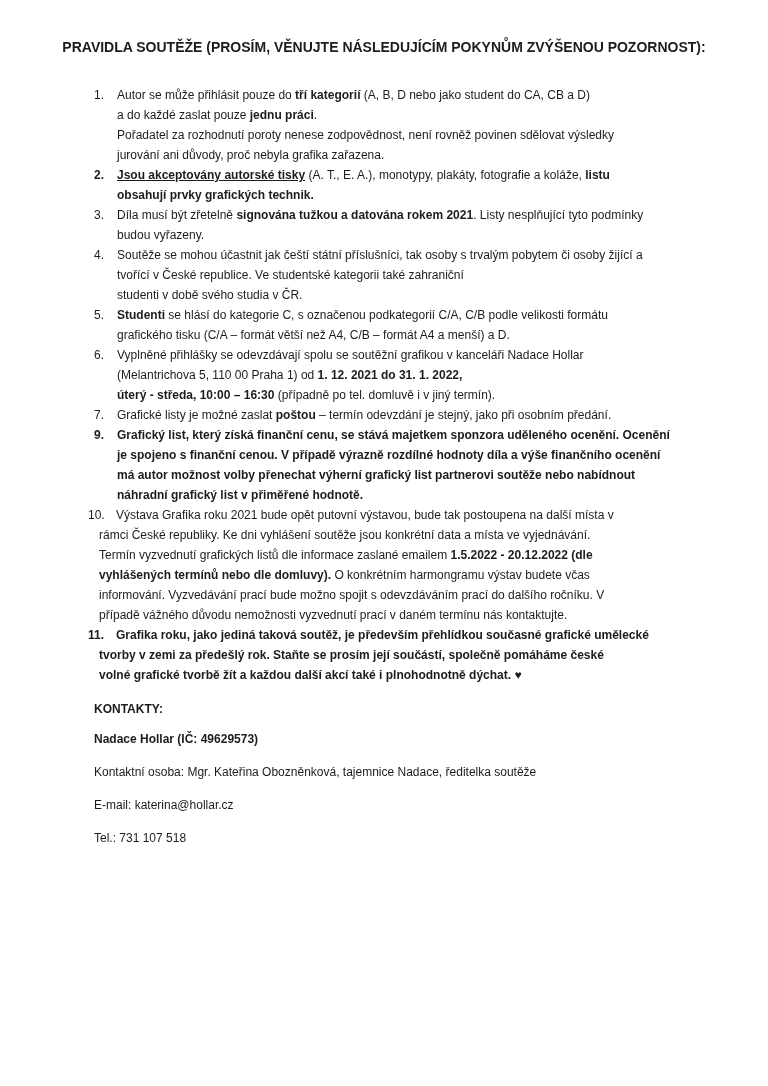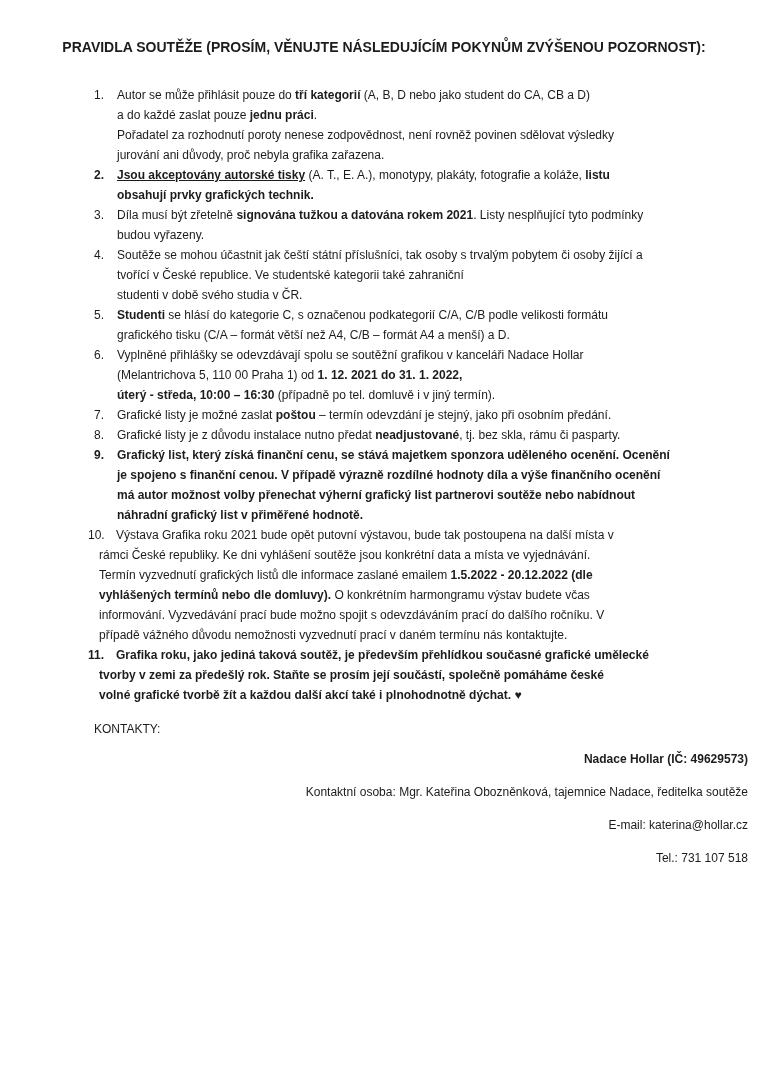"8. Grafické listy je z" div.rule { html: <div><span>8.</span><span>Grafické listy je z důvodu instalace nutno předat </span><span>neadjustované</span><span>, tj. bez skla, rámu či pasparty.</span></div> -> none }
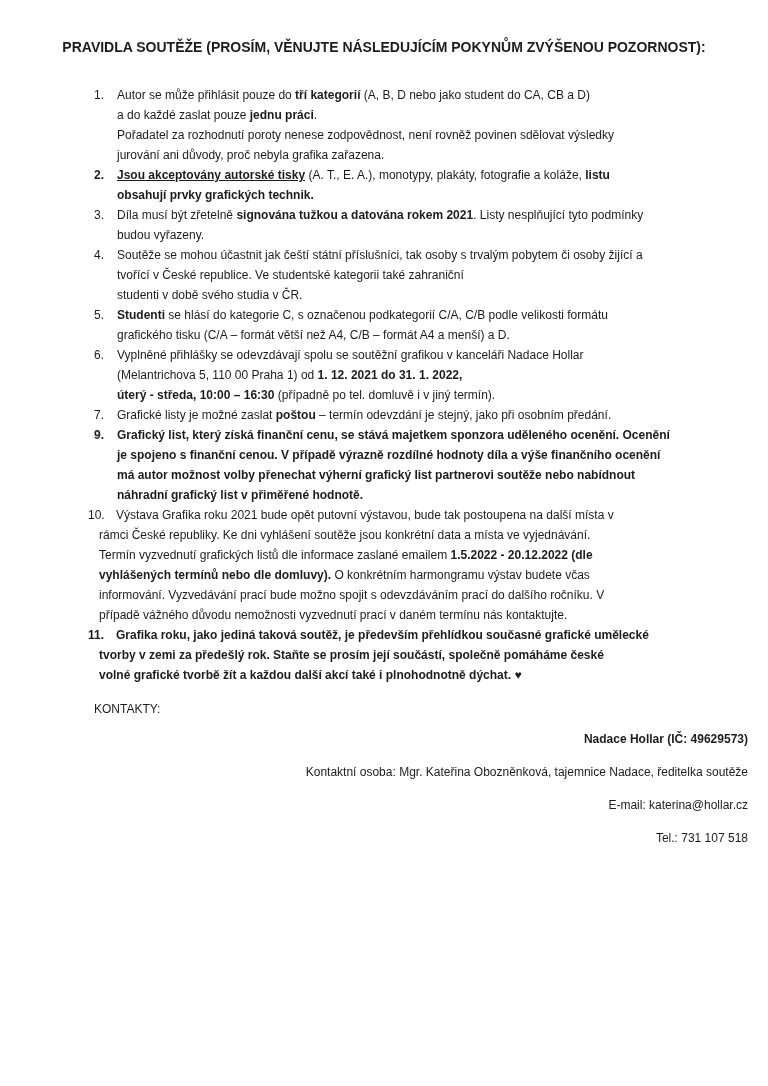"KONTAKTY:" .cheading { font-weight: normal -> bold }
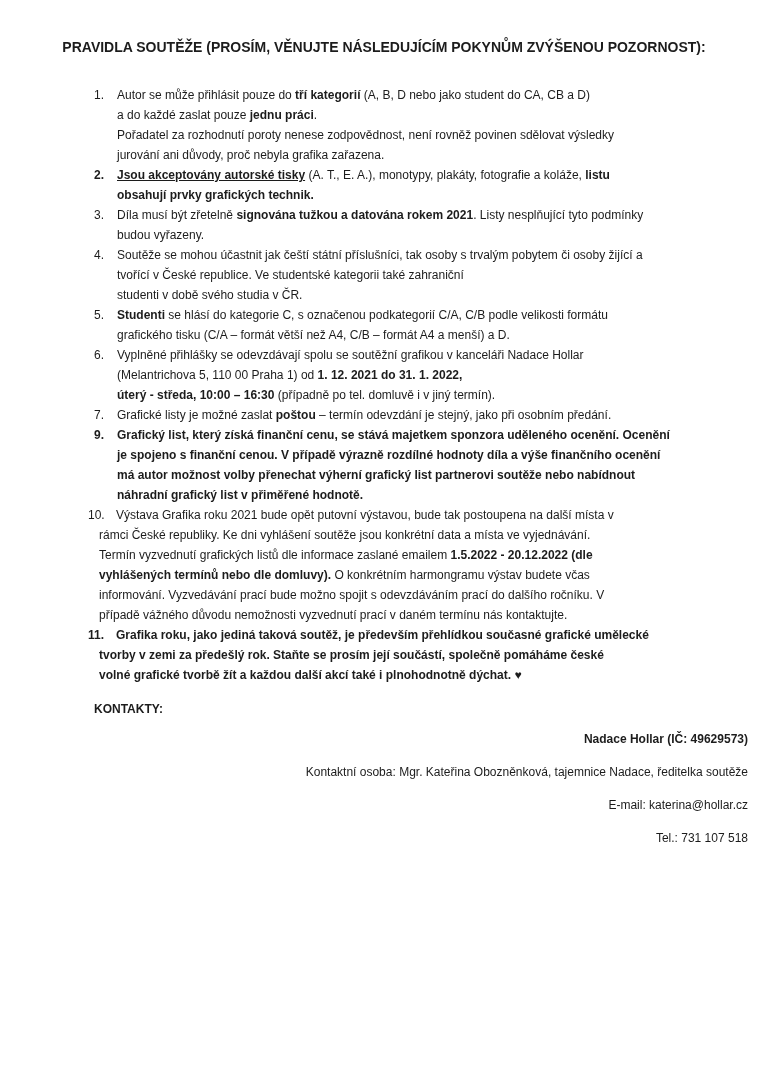"Nadace Hollar (IČ: 49629573)" .cpara { text-align: right -> none }
